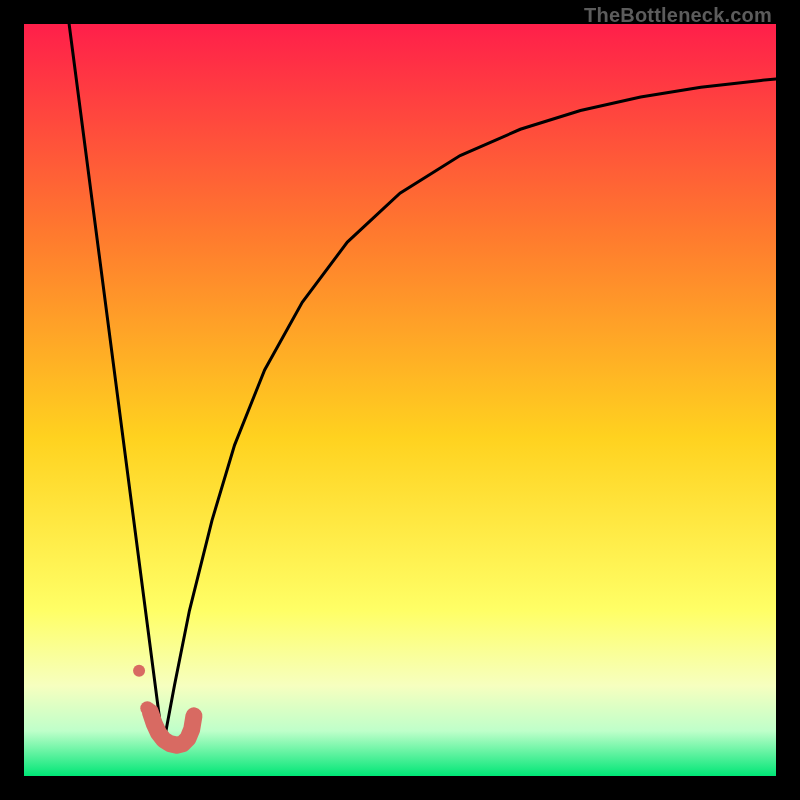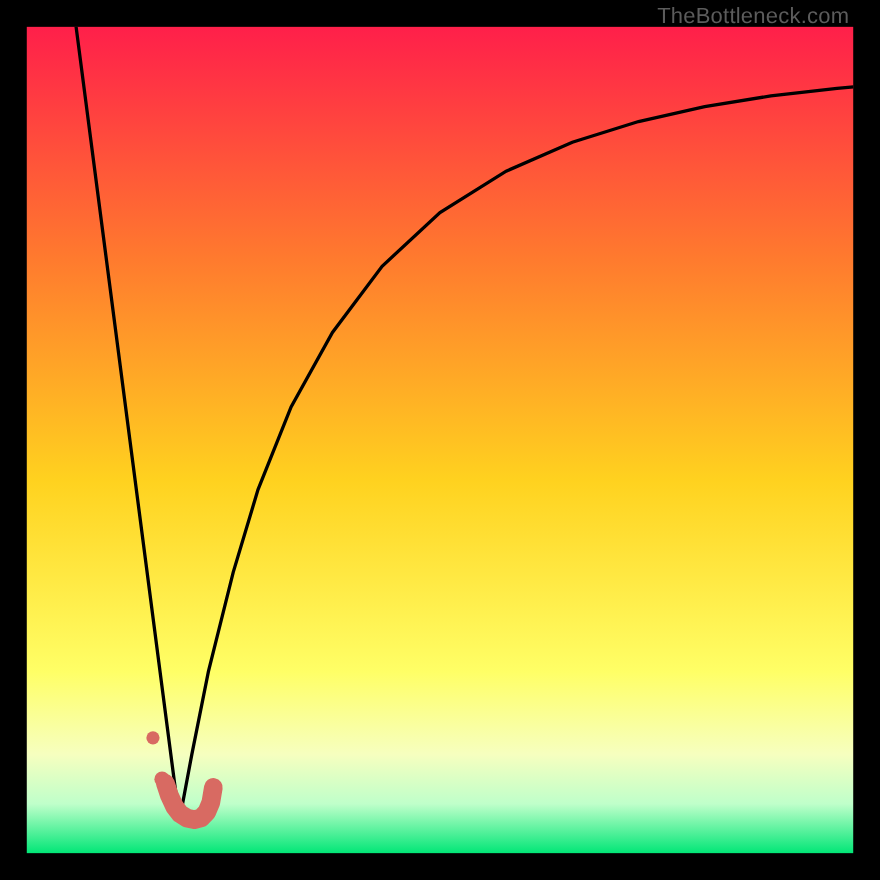"TheBottleneck.com" .attribution { font-weight: 400 -> 700 }
